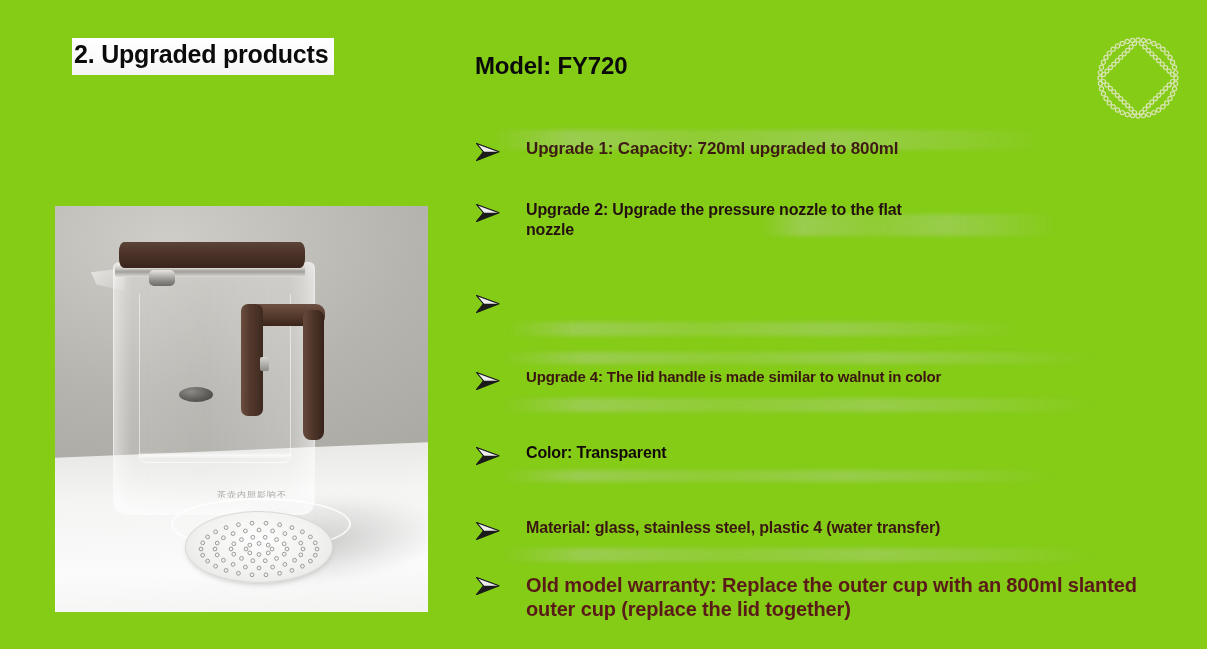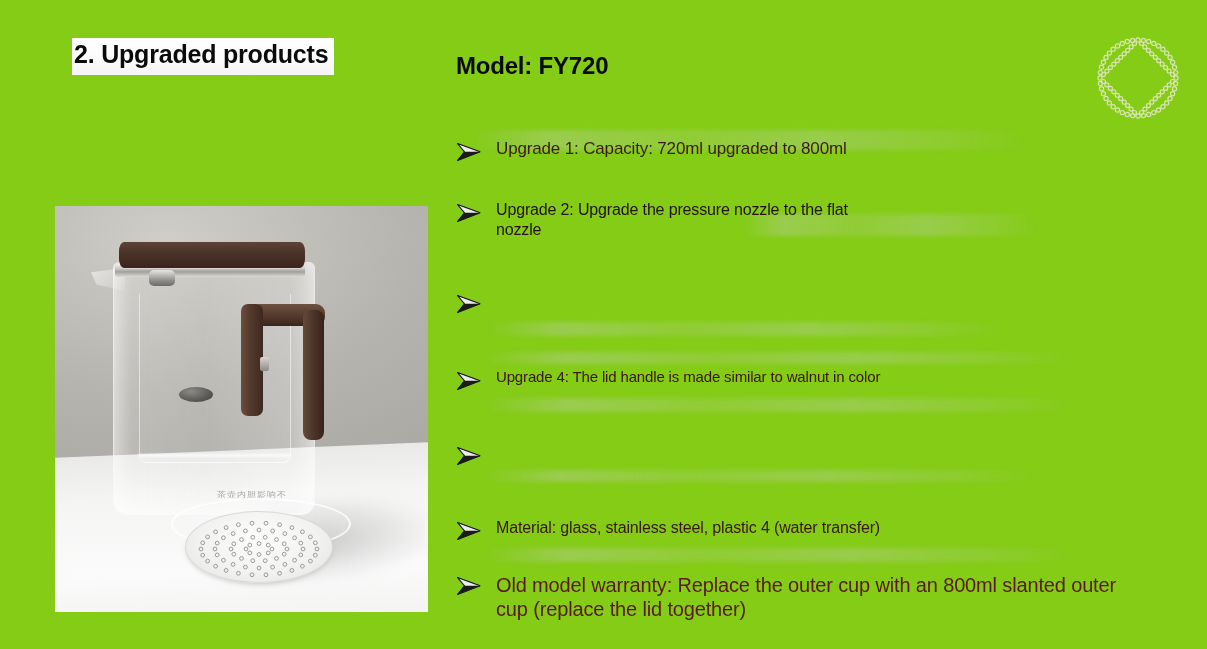"Model: FY720" .right-col { left: 441px -> 460px }
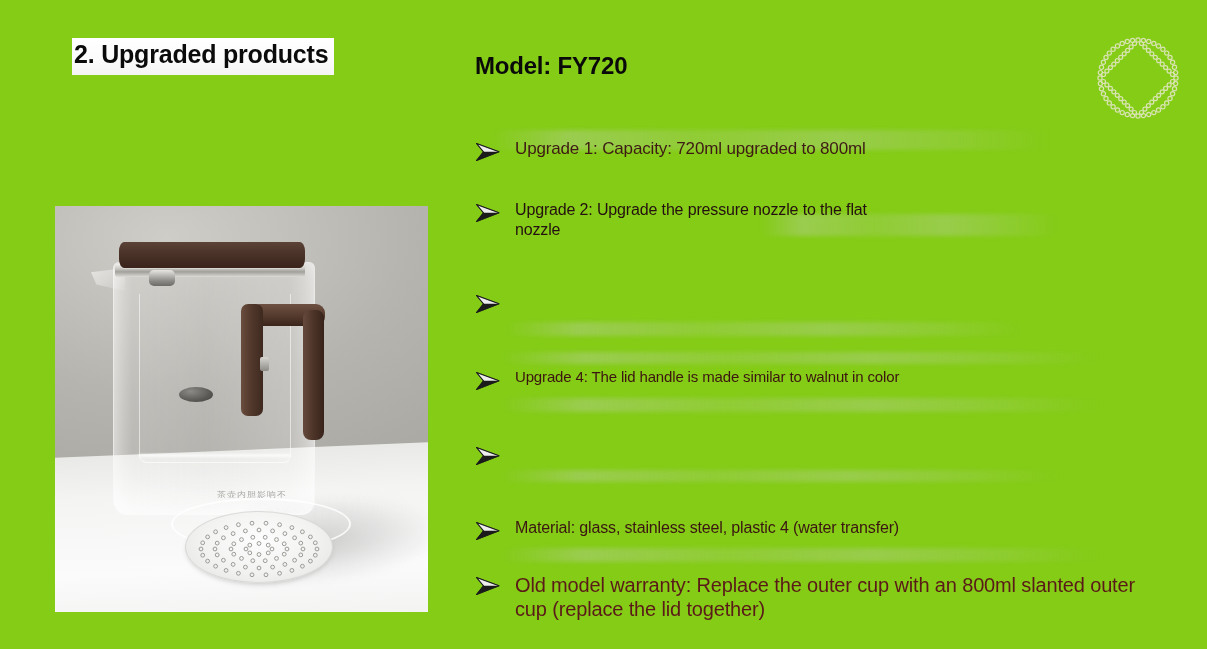"Upgrade 1: Capacity: 720ml upgraded" .bullet-text { font-weight: normal -> bold; margin-left: none -> 11px }
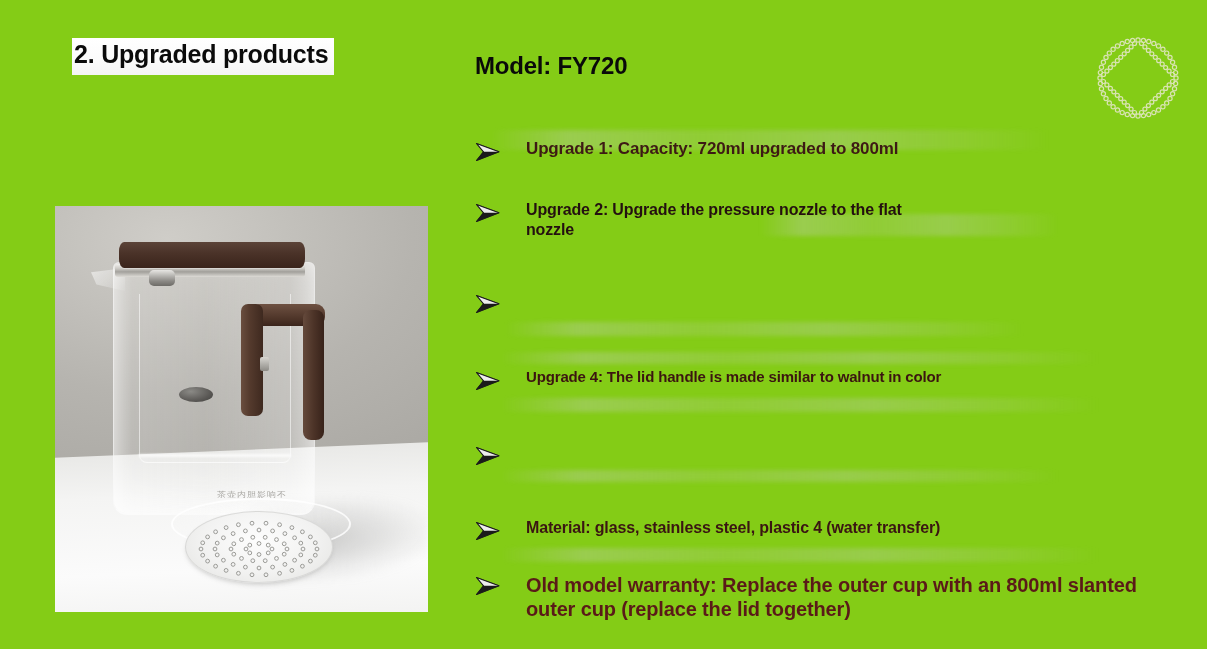"Color: Transparent" span.bullet-text { html: none -> <span>Color: Transparent</span> }
